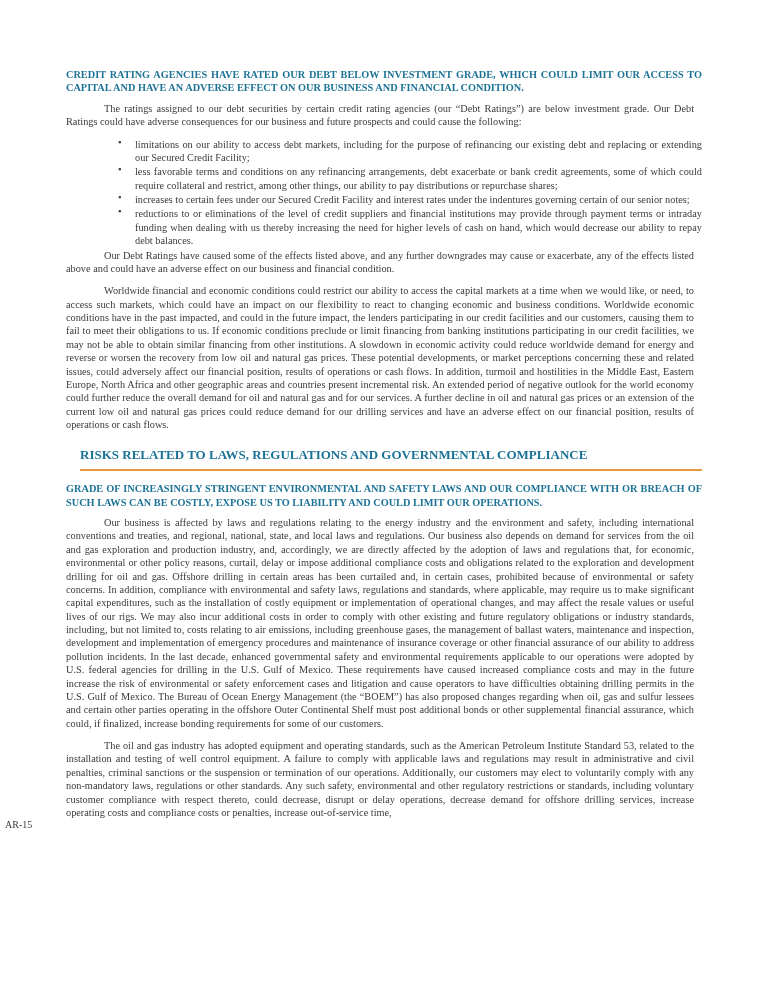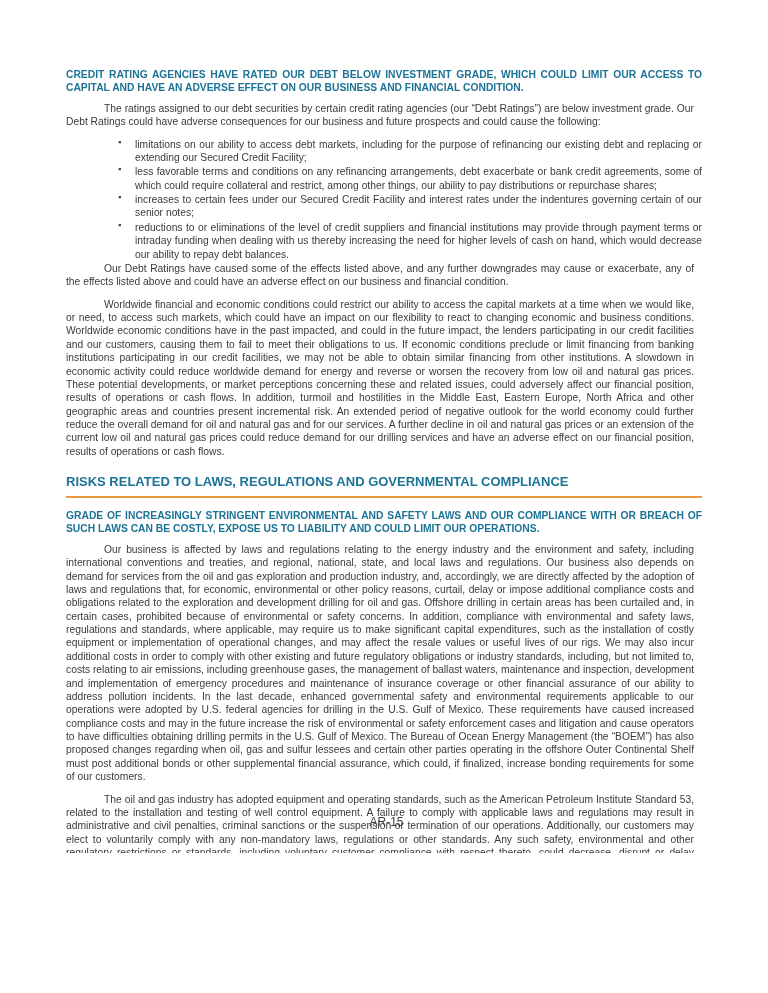"CREDIT RATING AGENCIES HAVE RATED" .page { font-family: Liberation Sans, sans-serif -> Liberation Serif, serif }
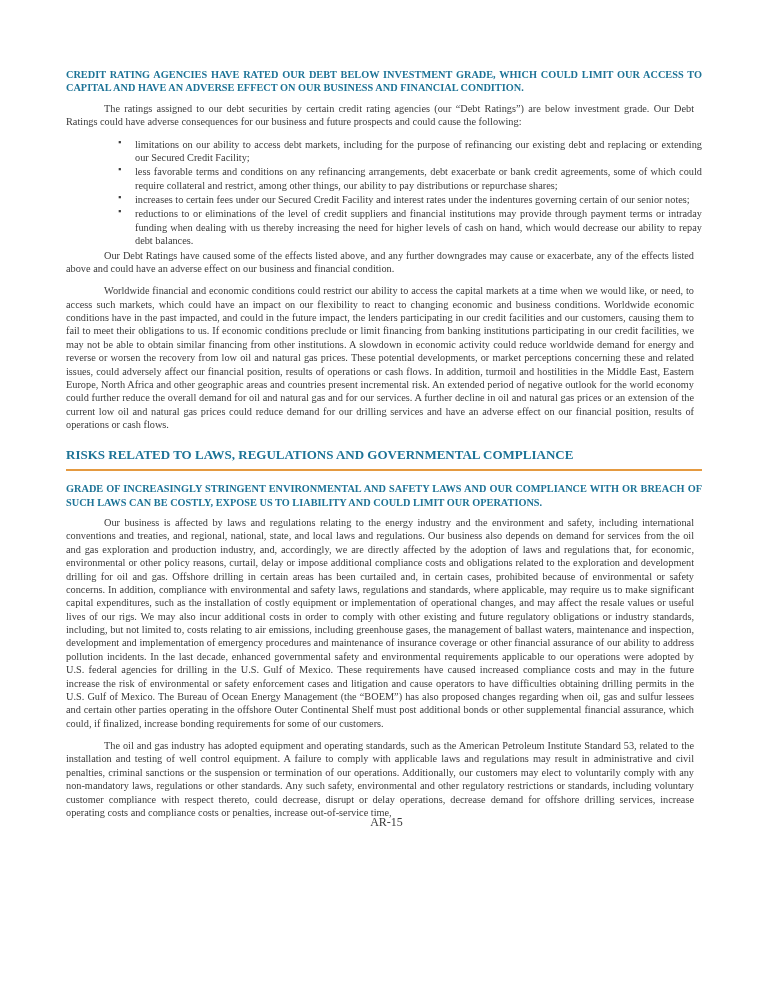"RISKS RELATED TO LAWS, REGULATIONS" .section-title { margin: 16px 0 11px 0 -> 16px 0 11px 14px }
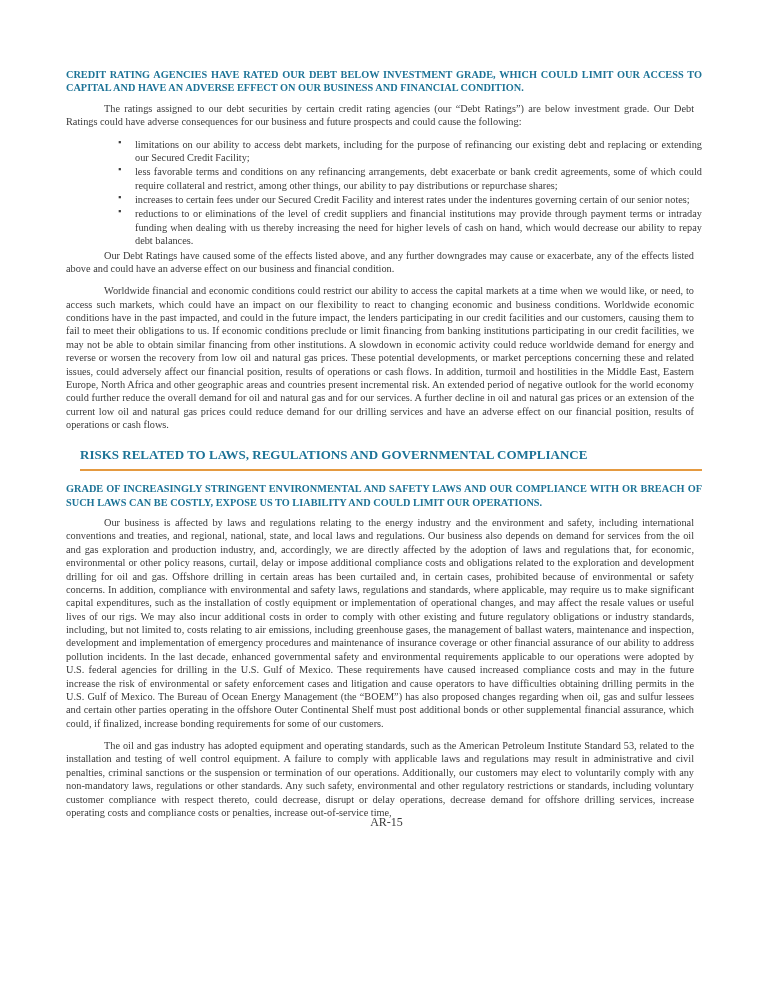"AR-15" .footer { font-size: 12px -> 10px; text-align: center -> left }
